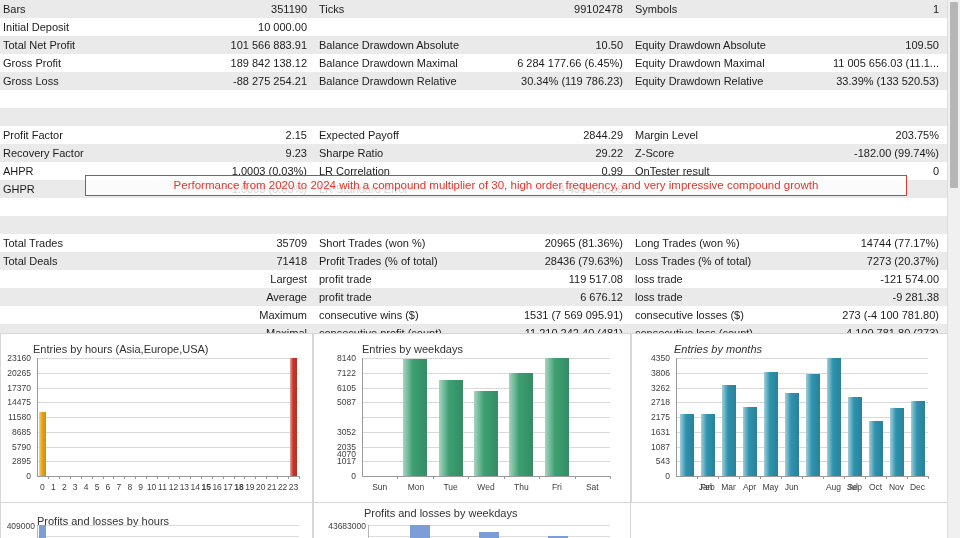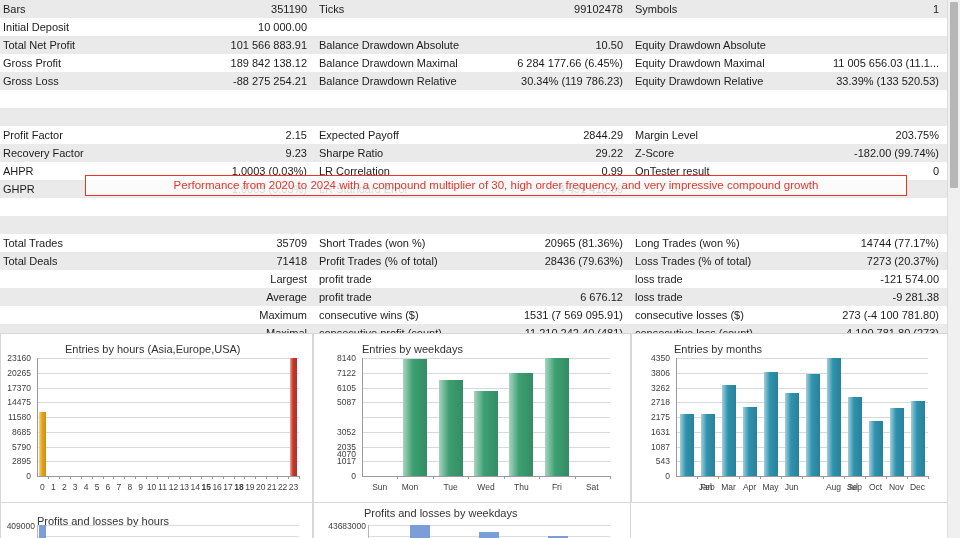"109.50" span.v { html: none -> <span>109.50</span> }
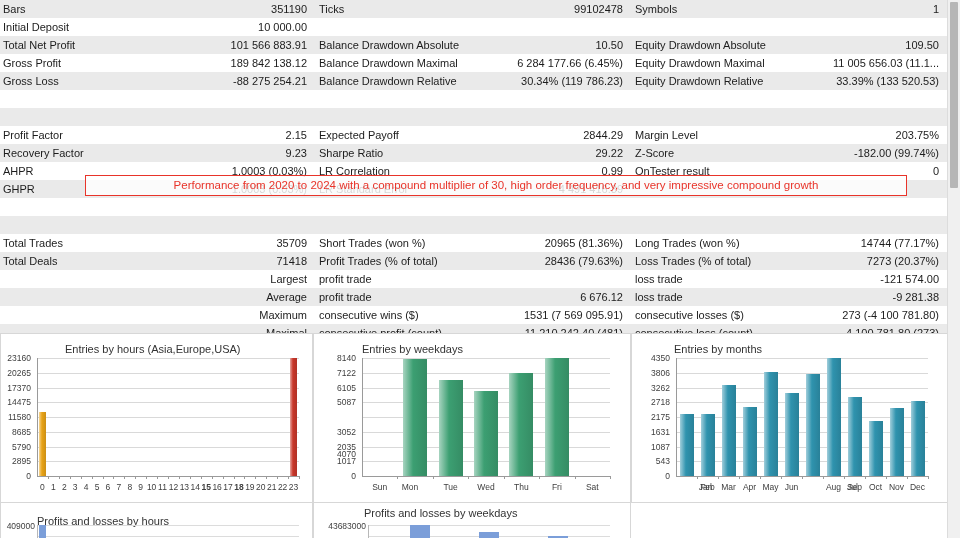"119 517.08" span.v { html: none -> <span>119 517.08</span> }
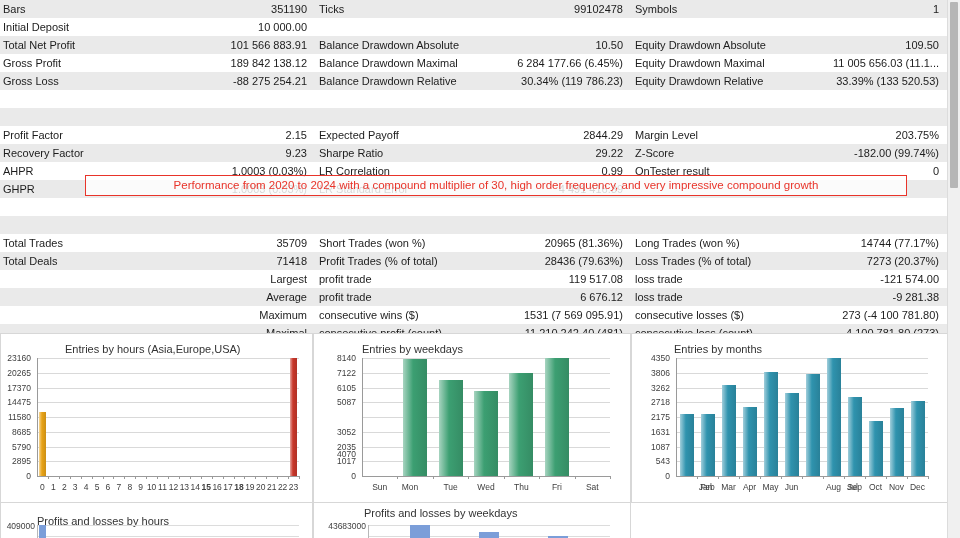"Entries by hours (Asia,Europe,USA)" div.ctitle { margin-left: 32px -> none }
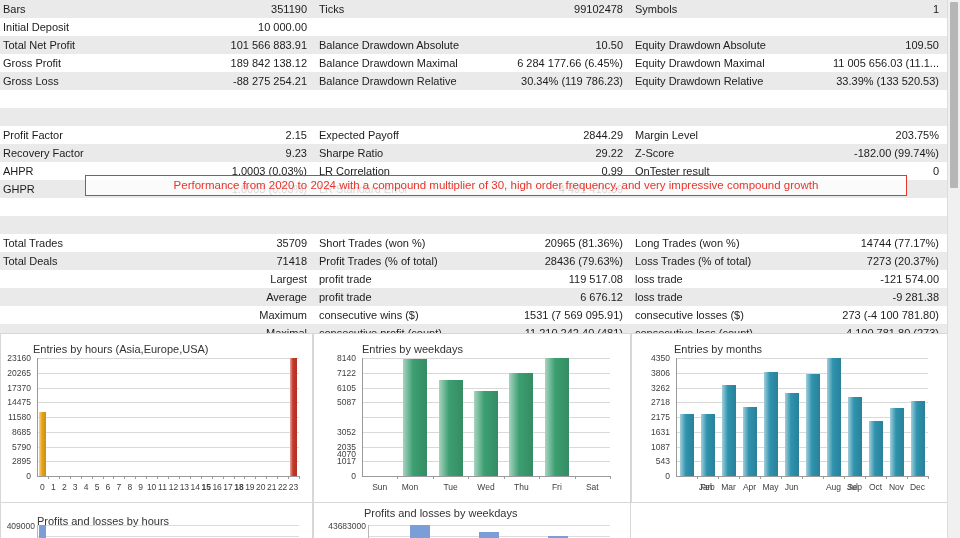"Entries by months" div.ctitle { font-style: none -> italic }
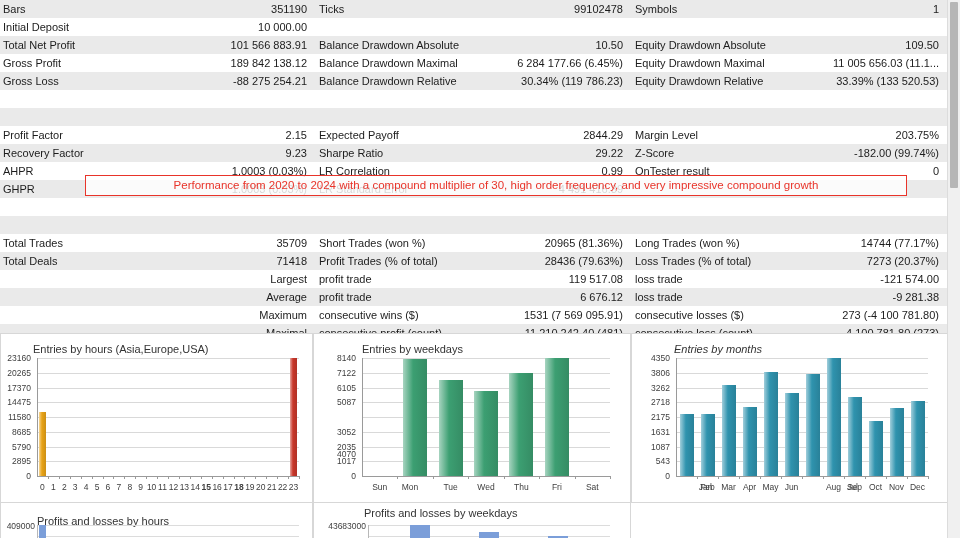"Mon" div.xlab { left: 96px -> 102px }
